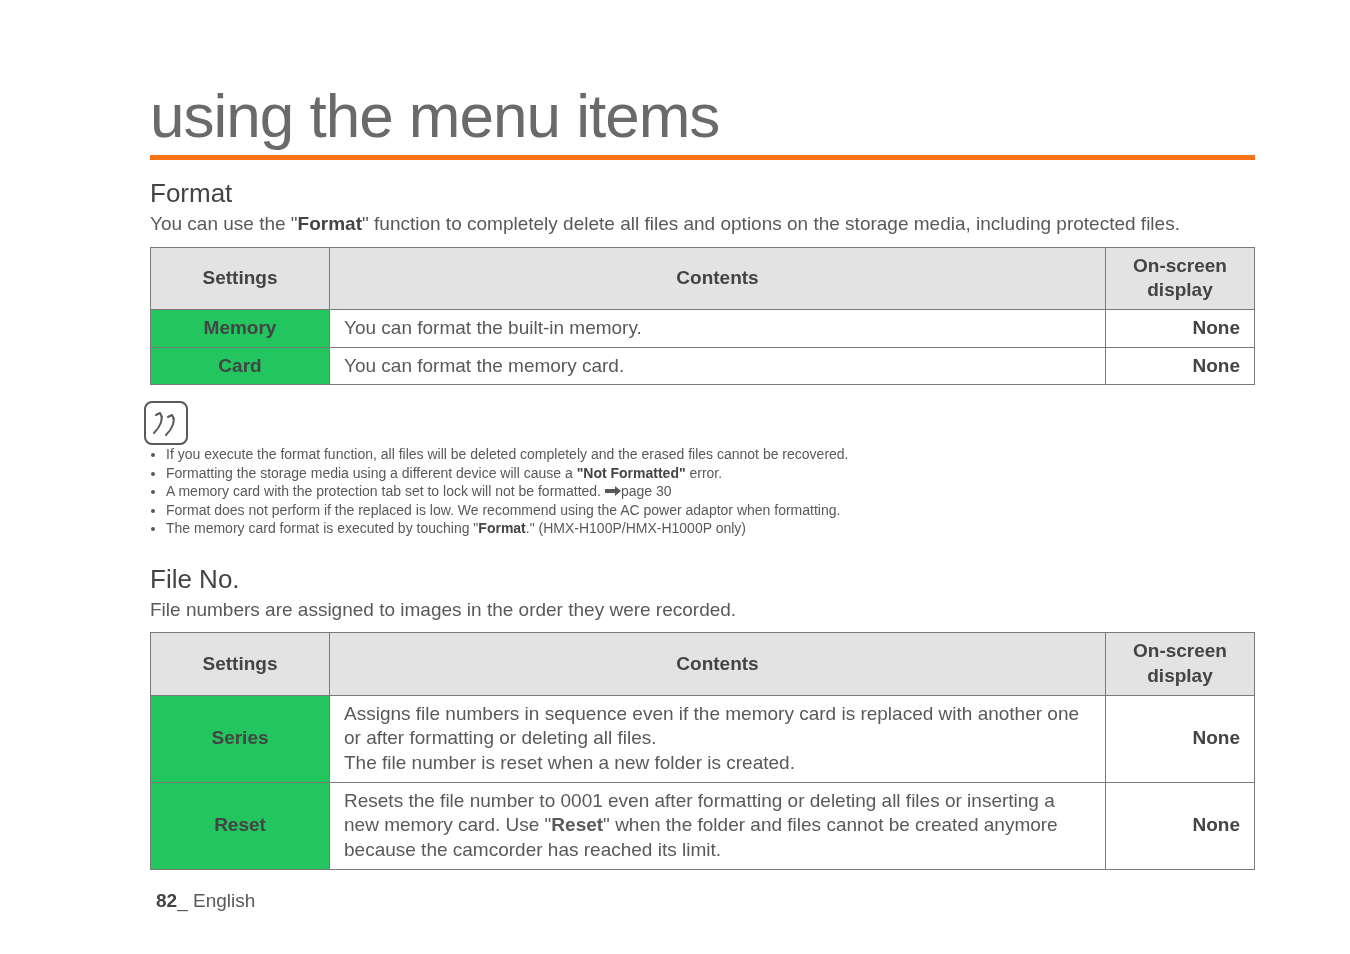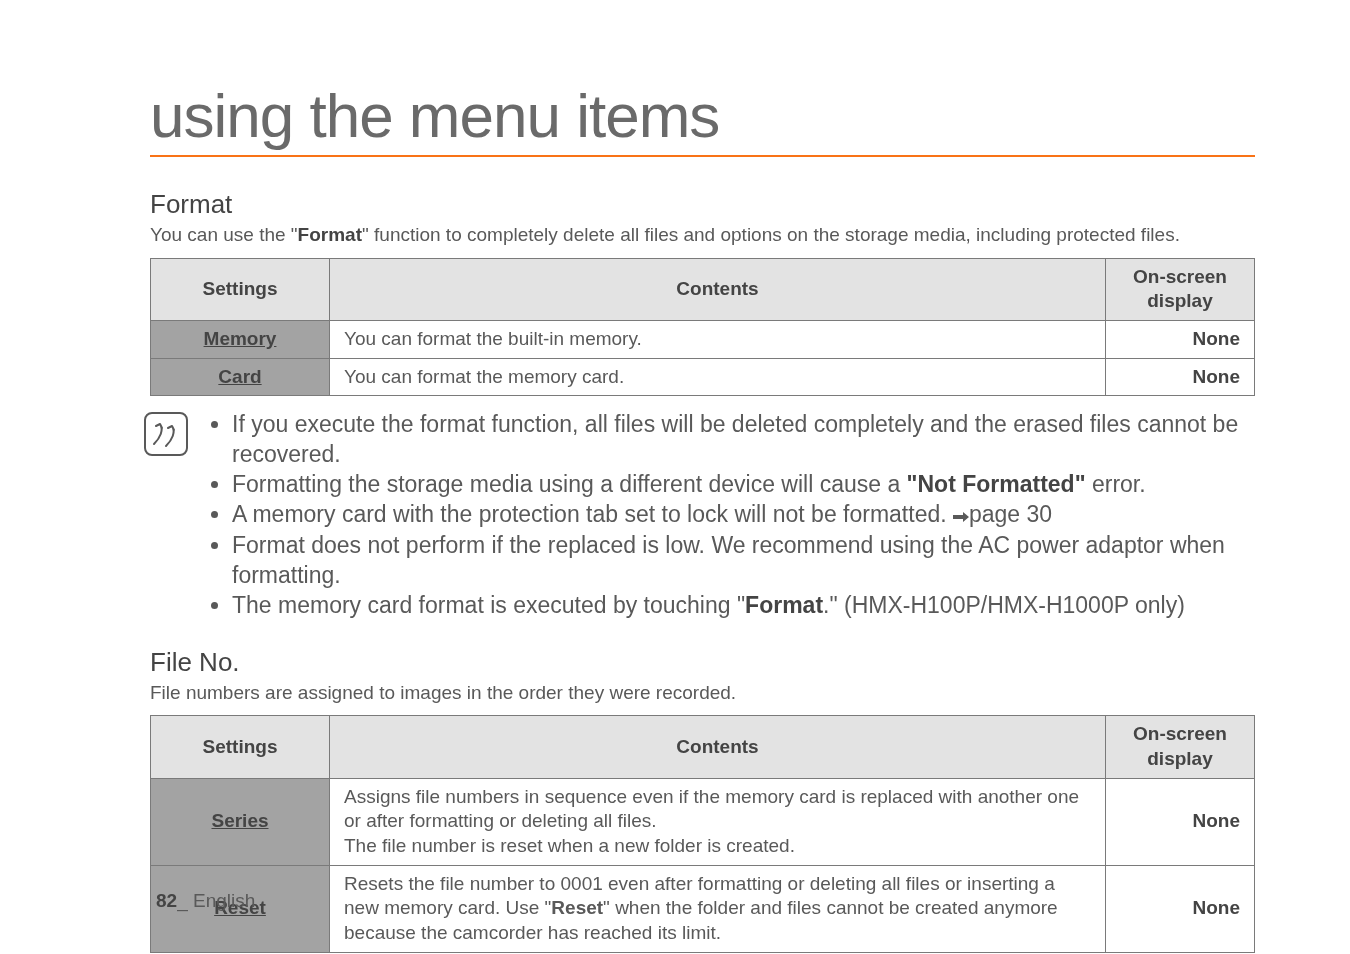"using the menu items" .title-wrap { border-bottom: 2px solid #f97316 -> 5px solid #f97316; margin-bottom: 32px -> 18px }
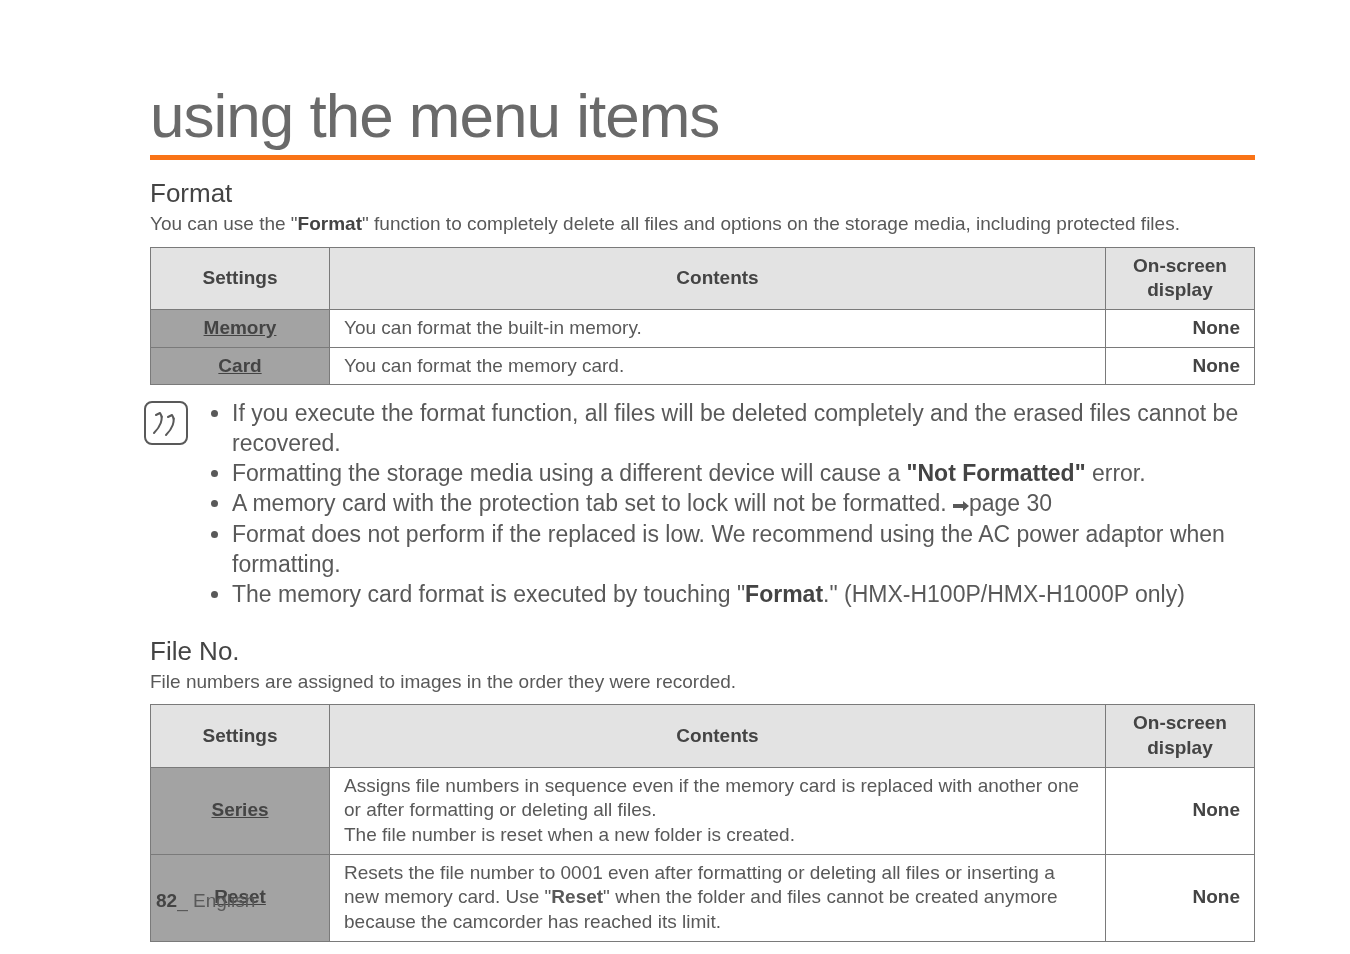"Memory" table.grid td.row-head { background: #a3a3a3 -> #22c55e; text-decoration: underline -> none }
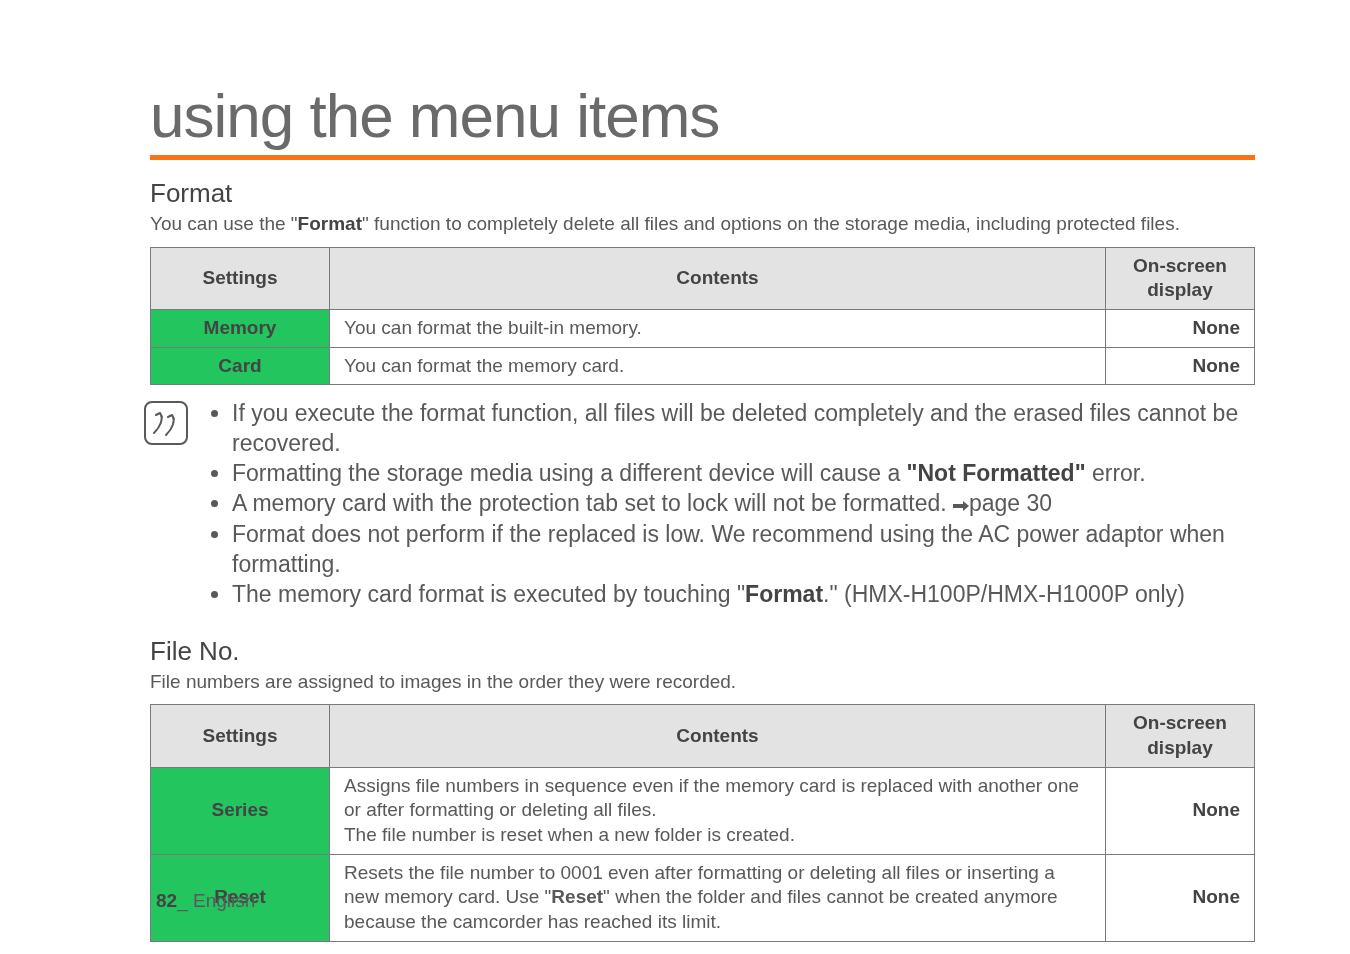"If you execute the format" .note-block { flex-direction: none -> column; font-size: 23px -> 14px; gap: 22px -> 0 }
